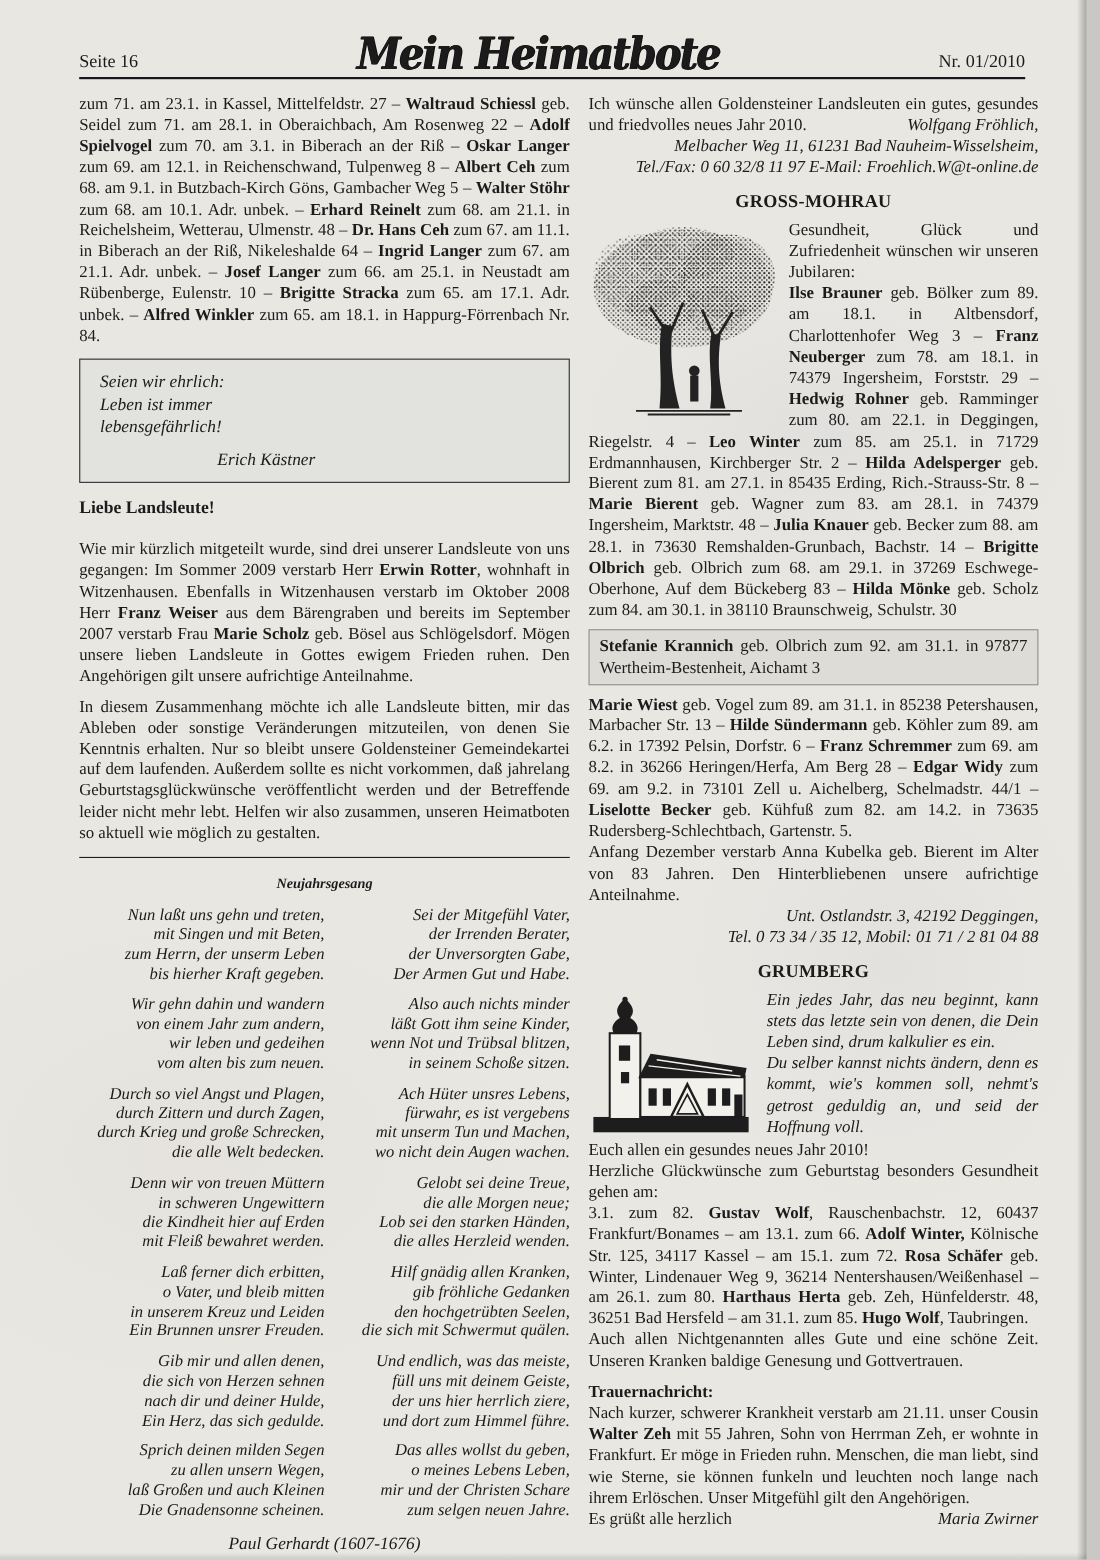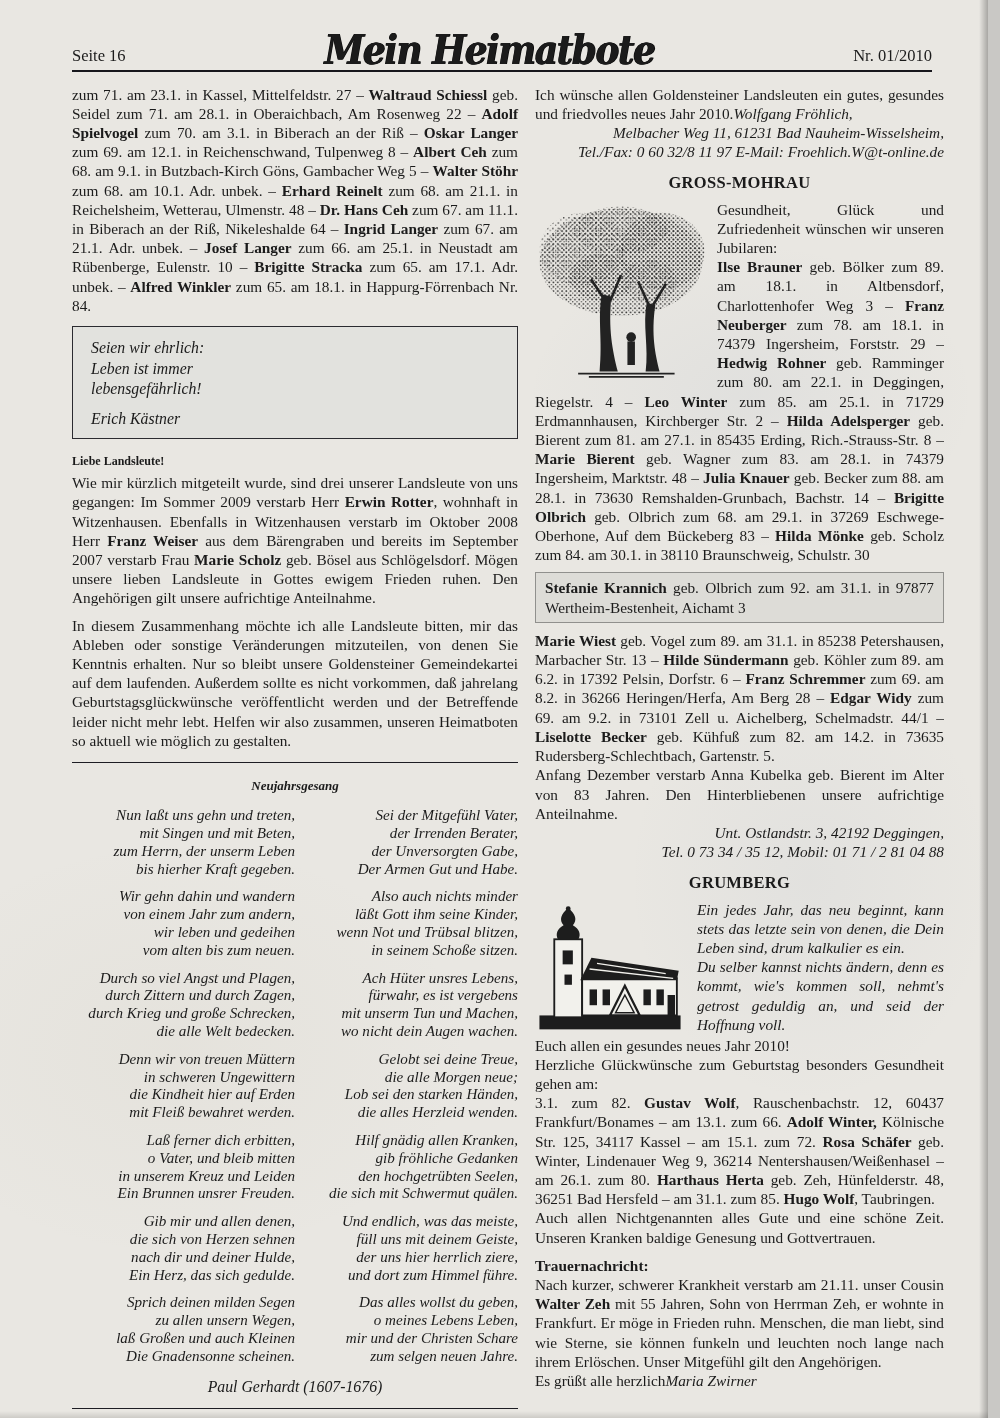"und friedvolles neues Jahr 2010." .introrow,.row-between { justify-content: none -> space-between }
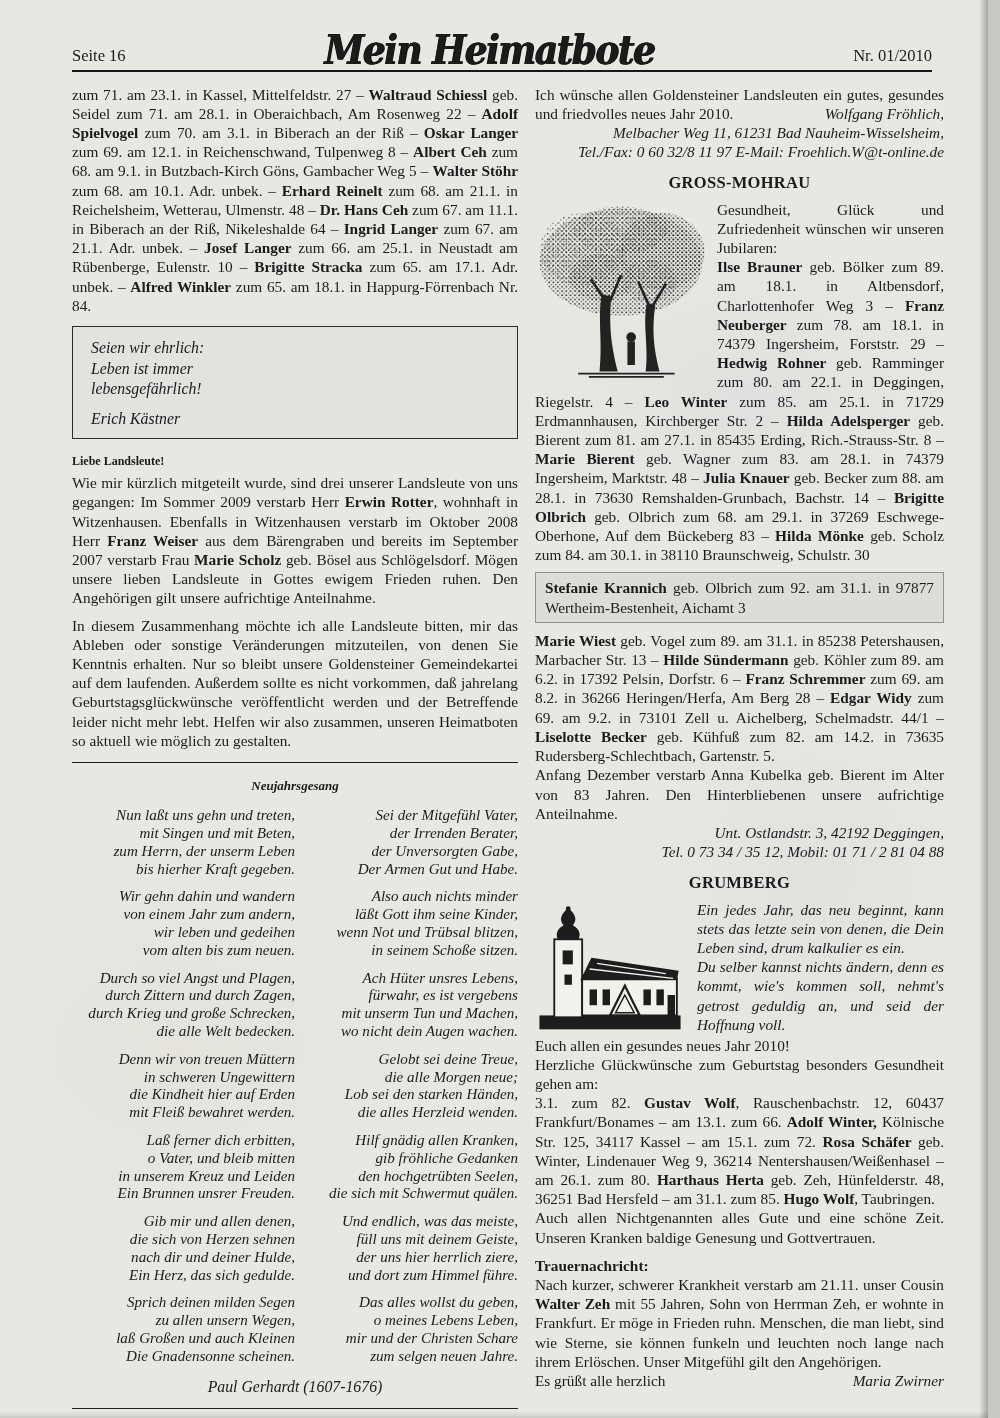"Erich Kästner" .qb-author { text-align: left -> right }
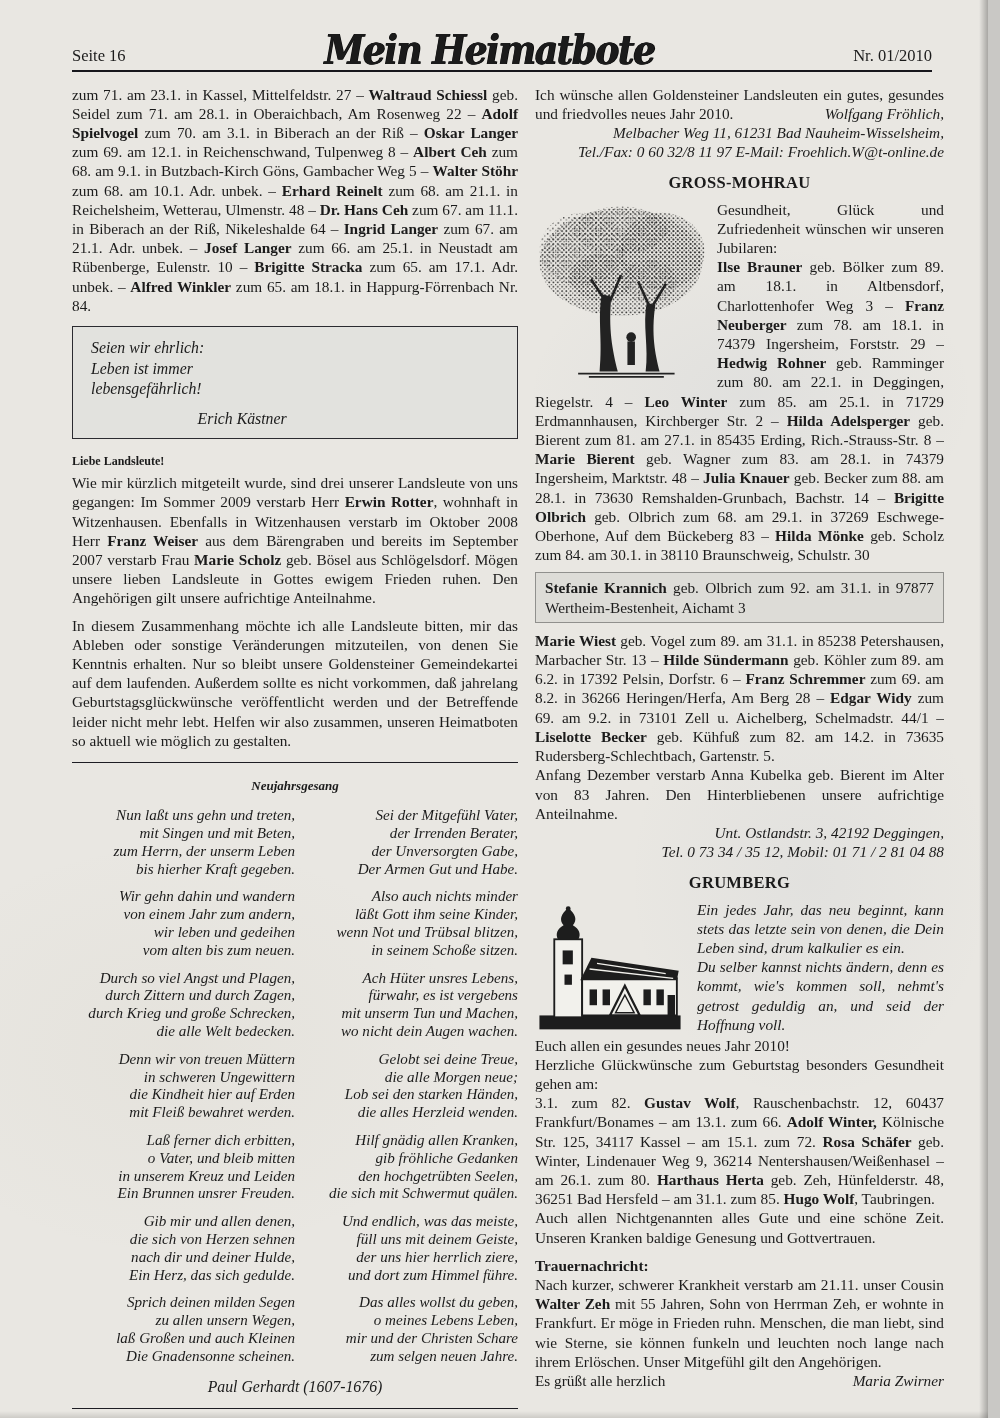"Liebe Landsleute!" .lead-head { font-size: 12px -> 16px; margin: 2px 0 2px -> 2px 0 19px }
